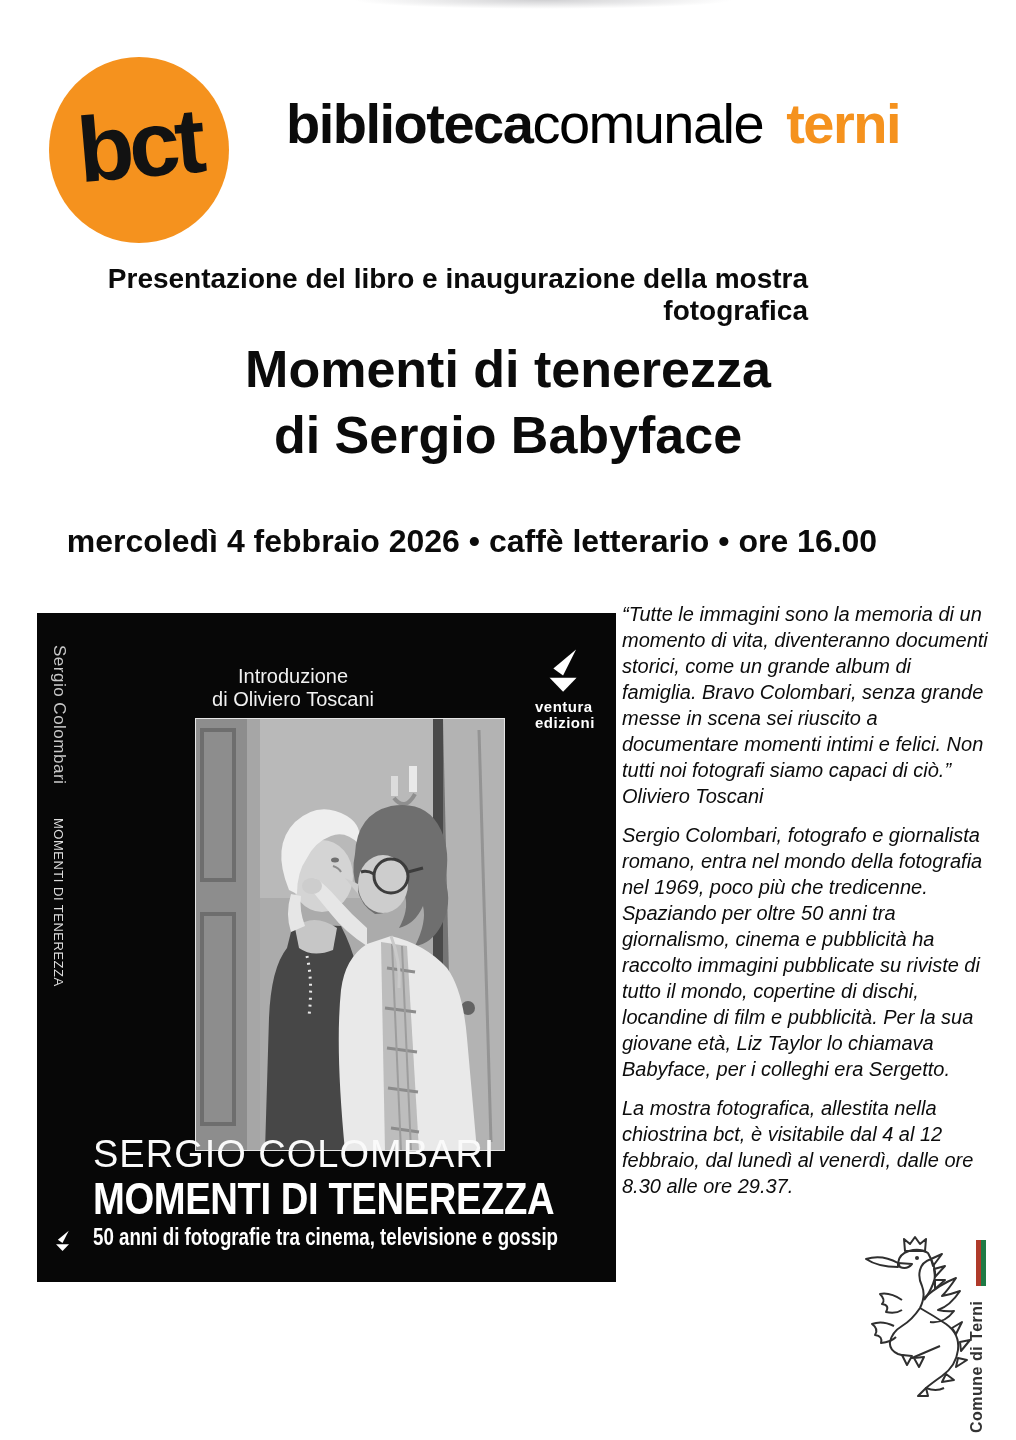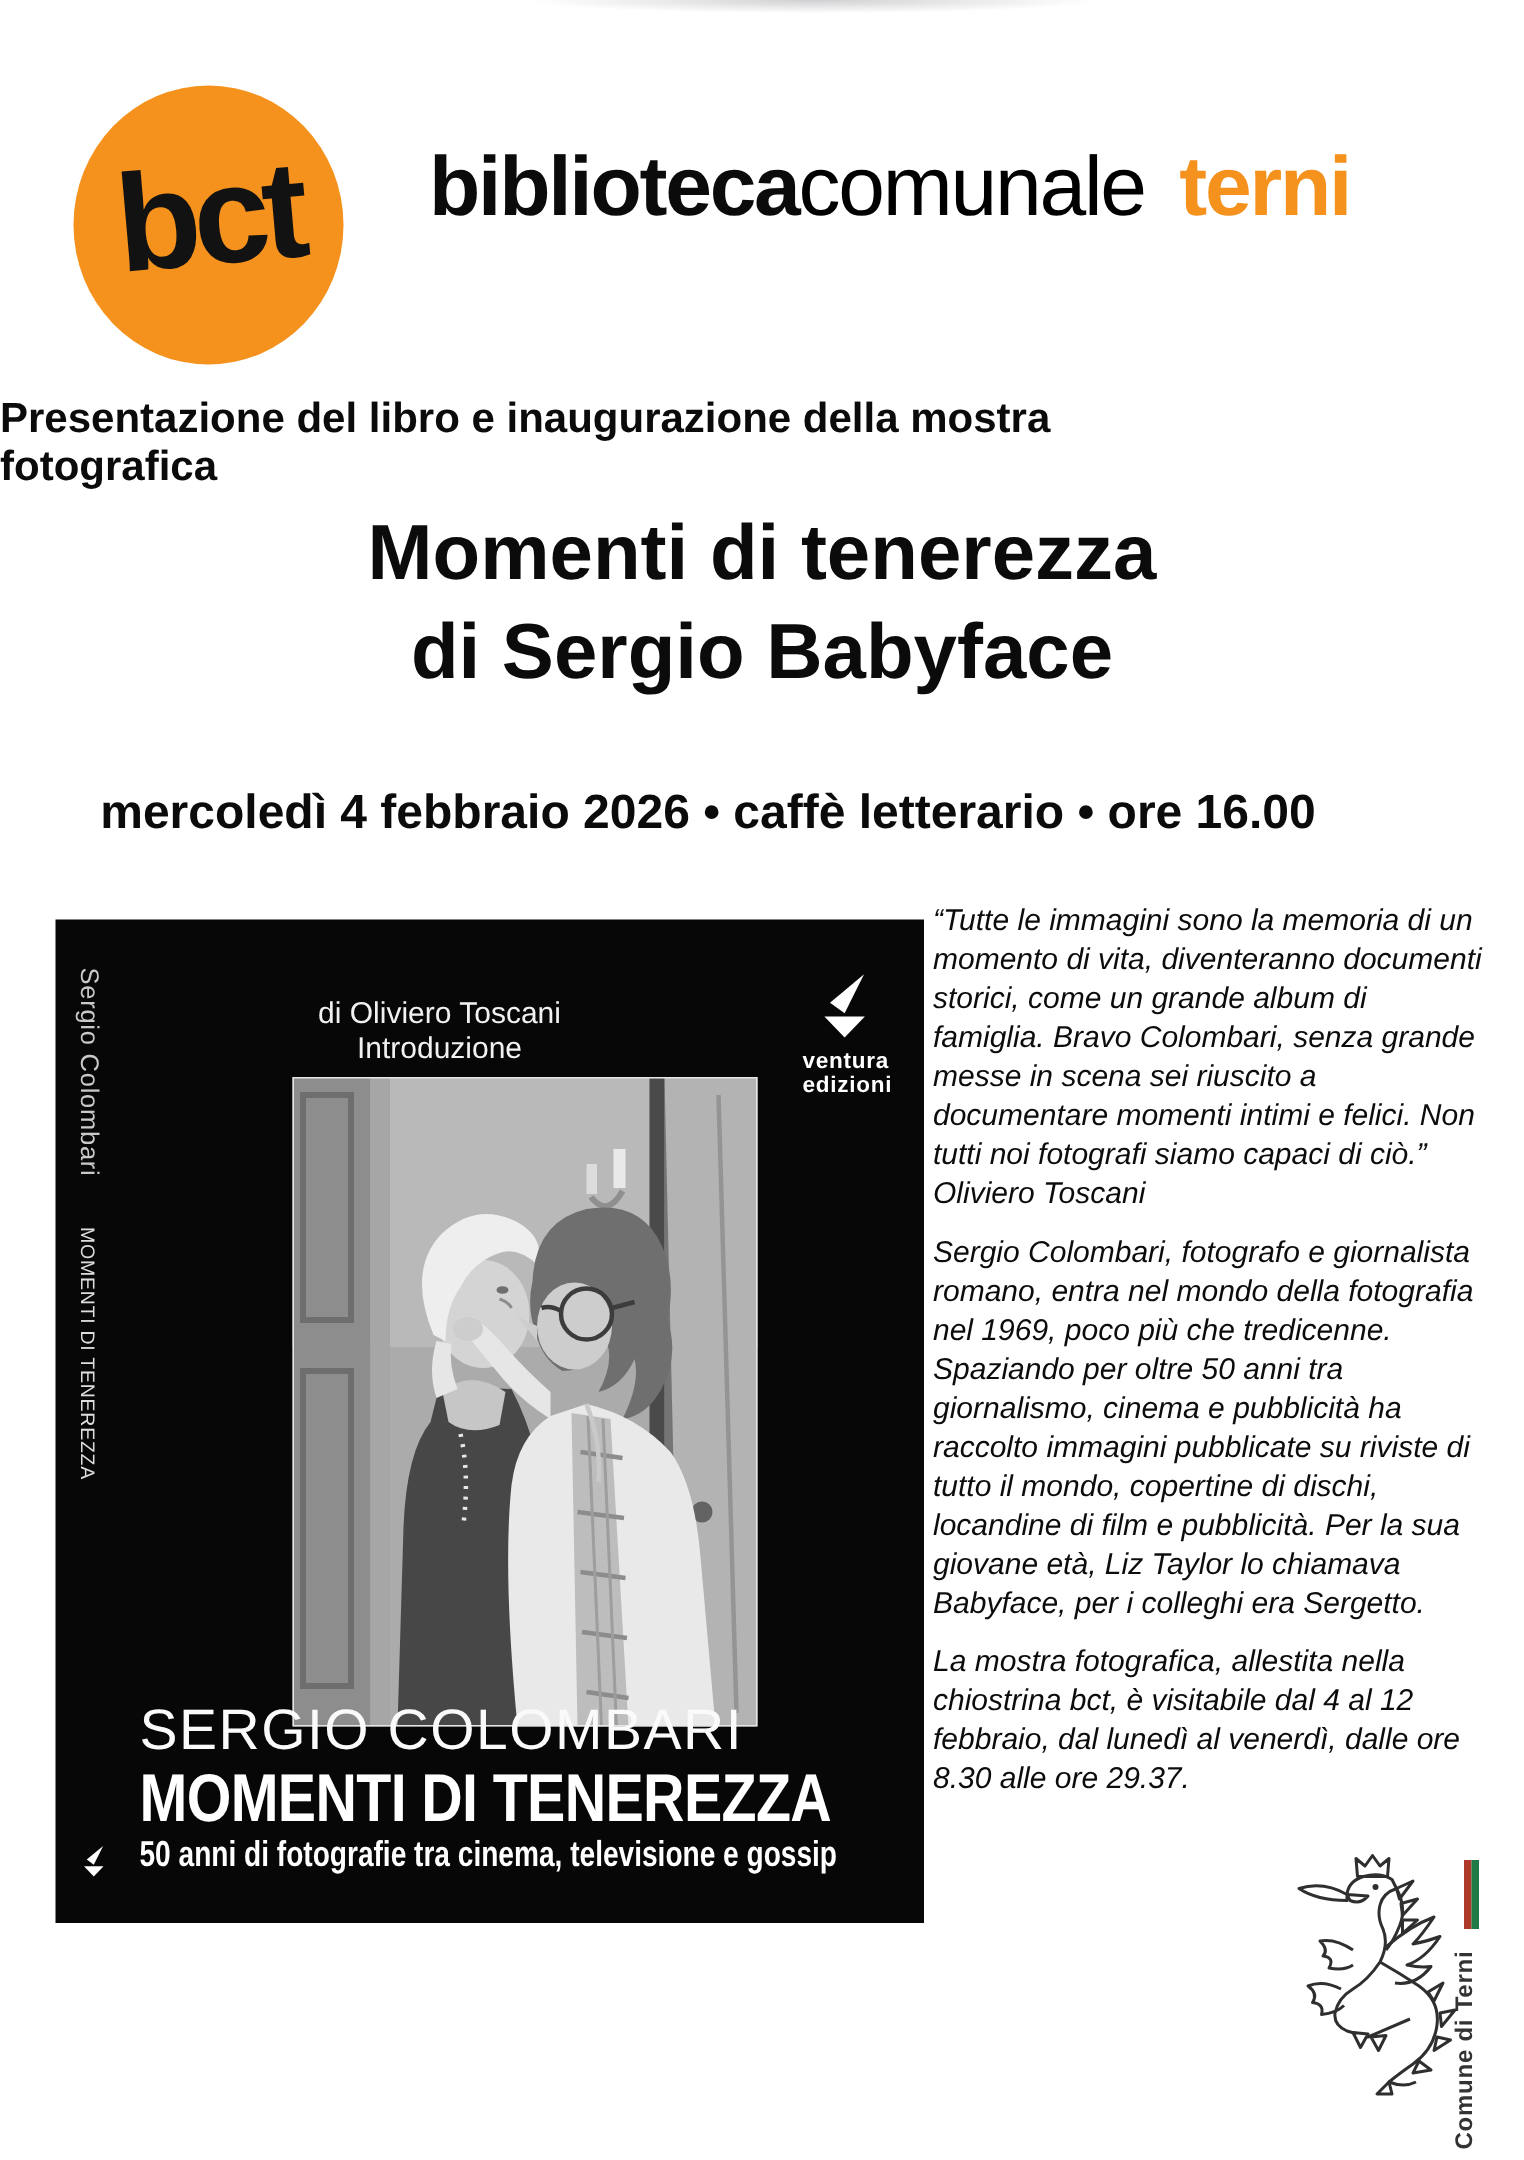"Presentazione del libro e inaugurazione" .kicker { text-align: left -> right }
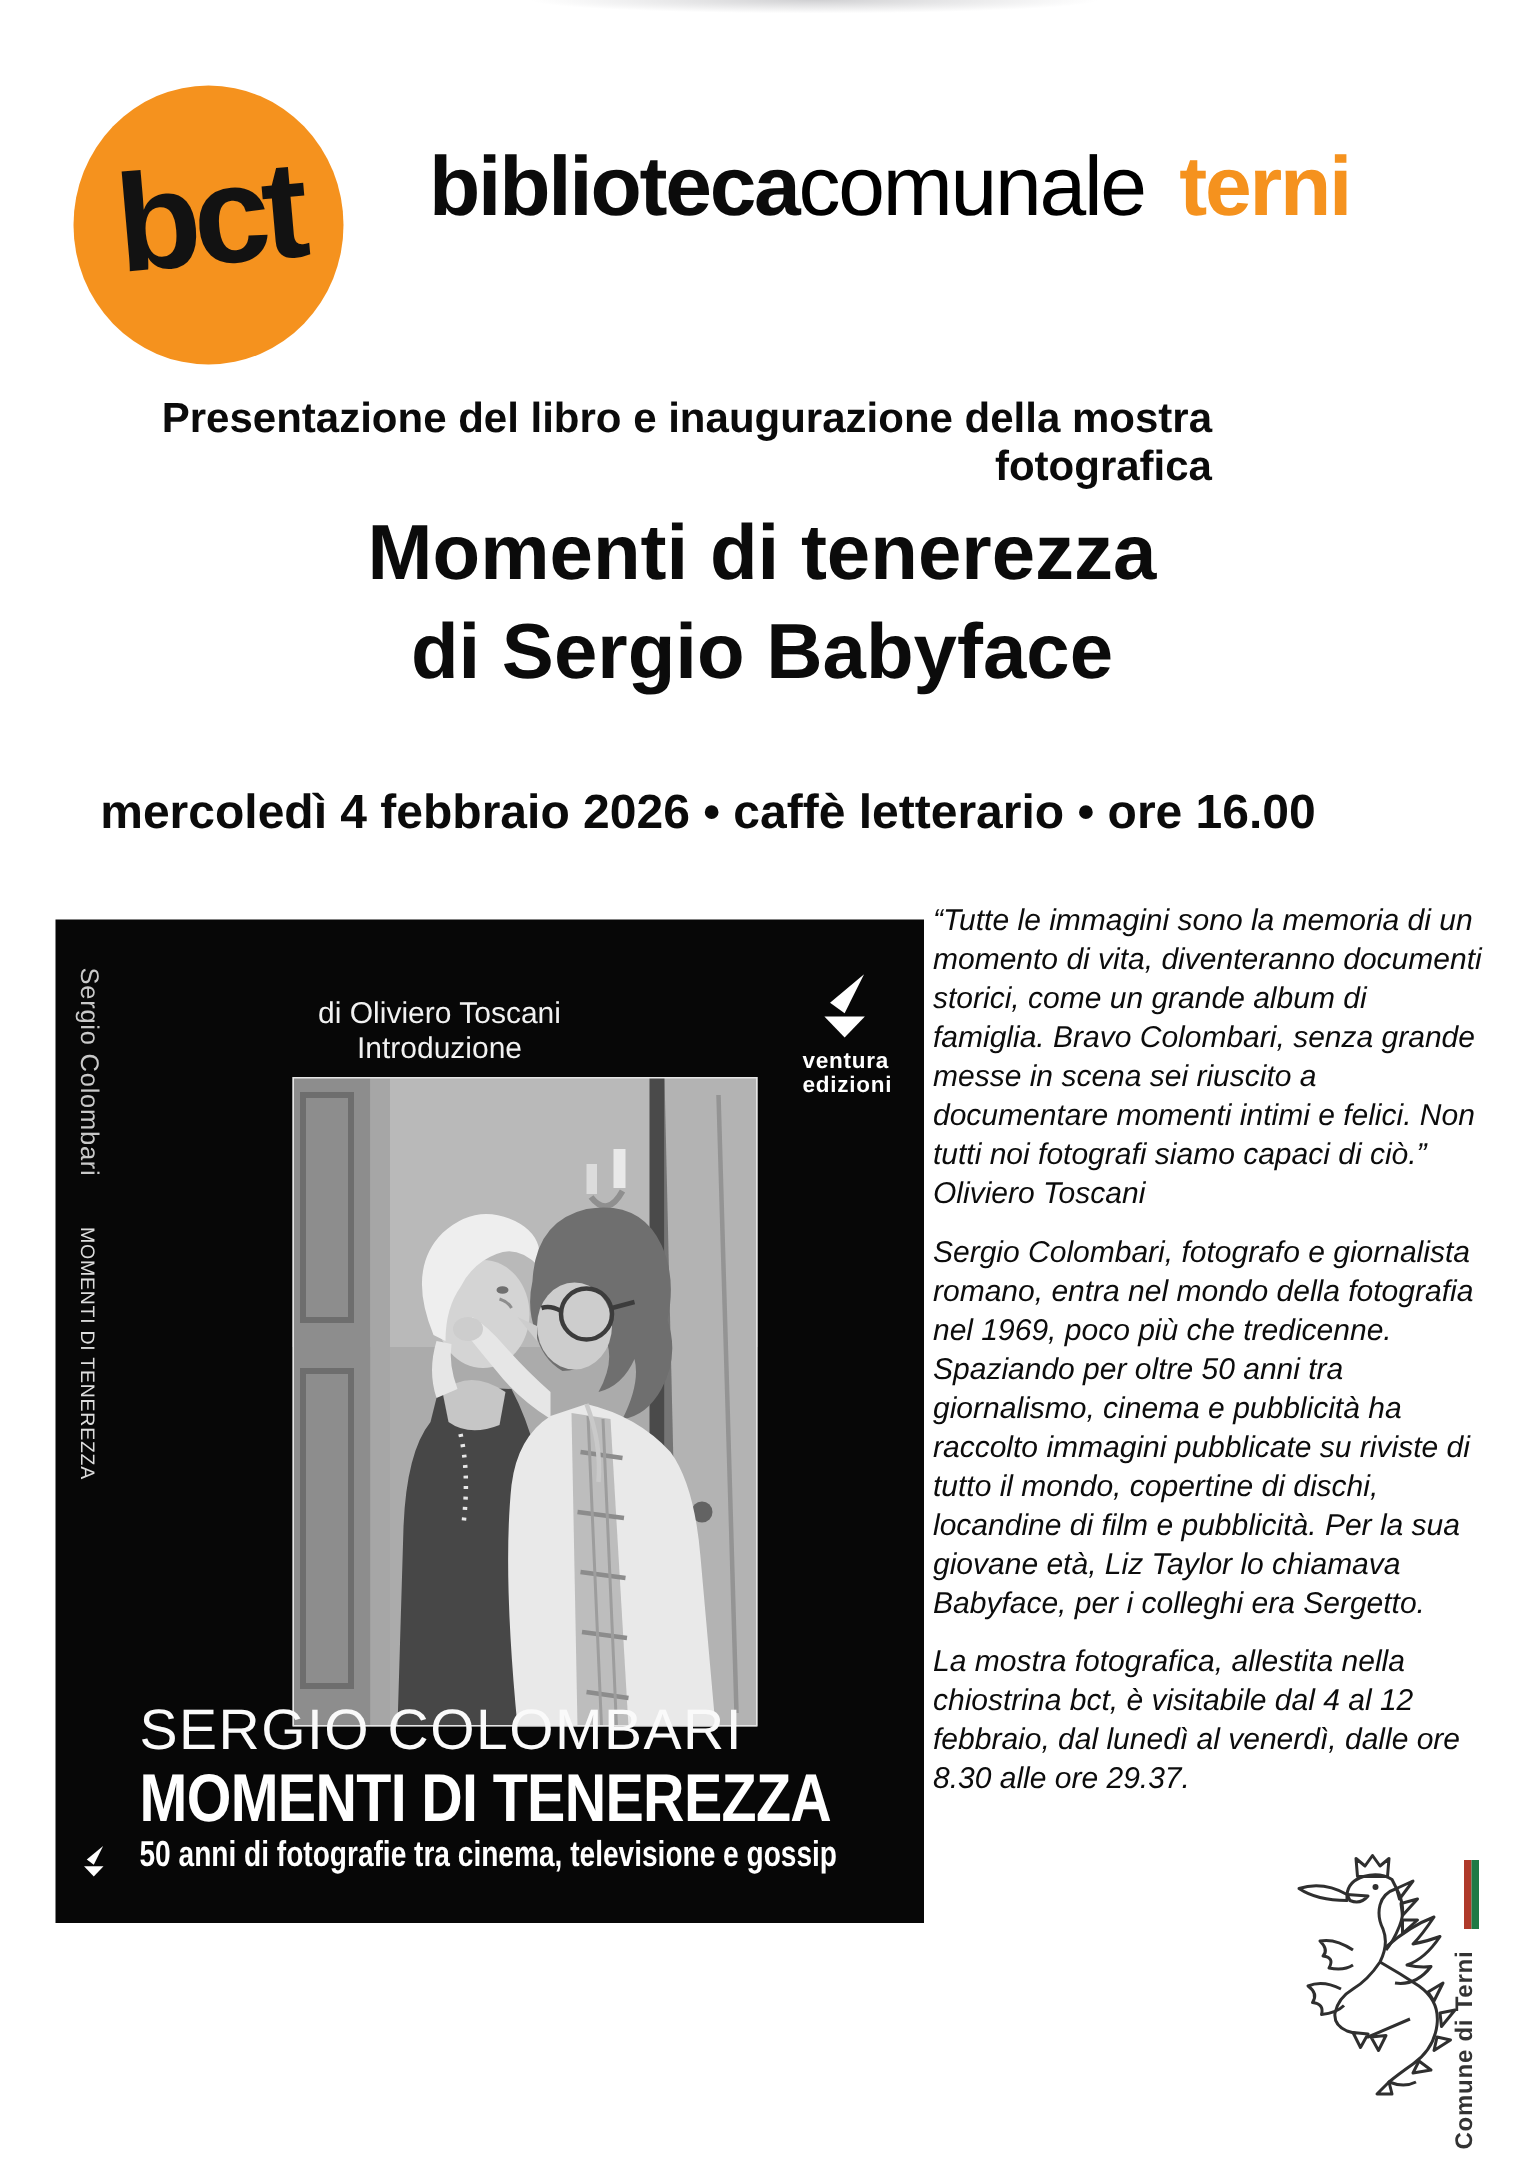"di Oliviero Toscani" div { order: before "Introduzione" -> after "Introduzione" }
